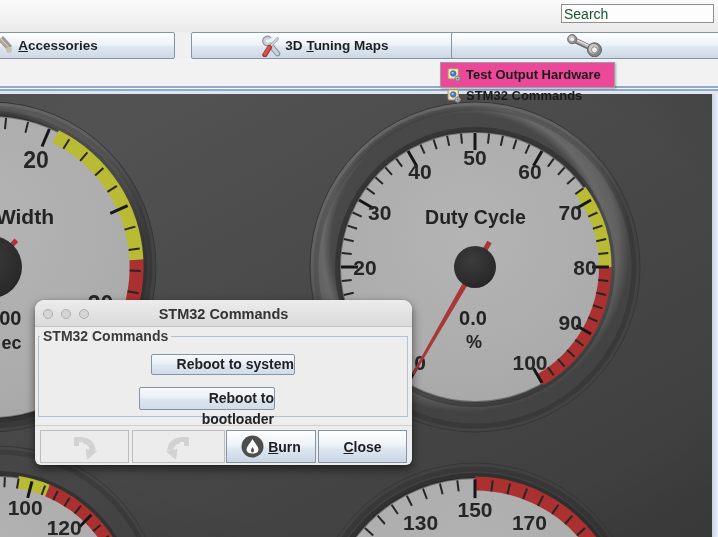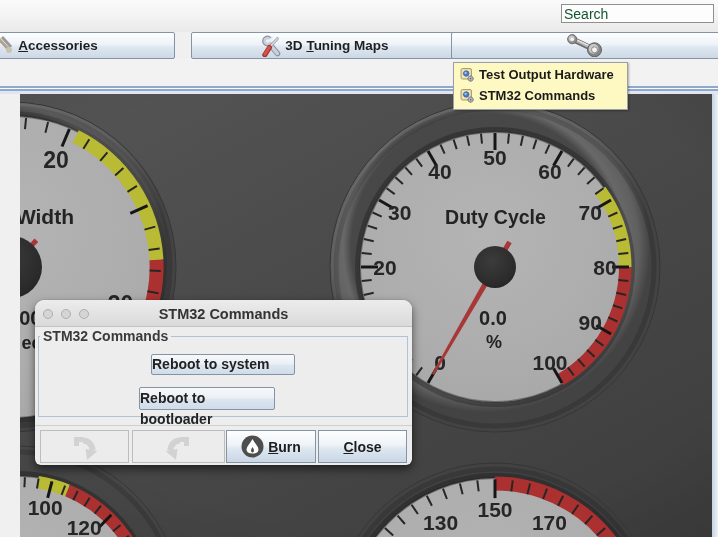"Test Output Hardware" .menu { background: #fef9c3 -> #ec4899; height: 48px -> 26px; left: 453px -> 440px }
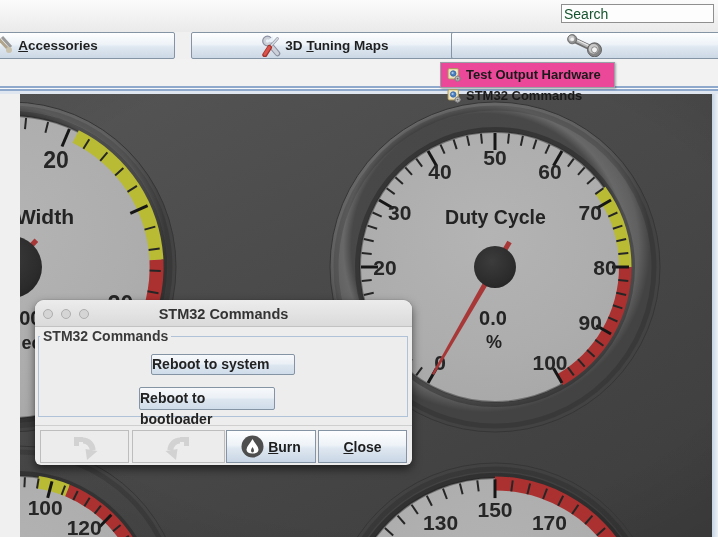"20" div.abs { padding-left: 20px -> none }
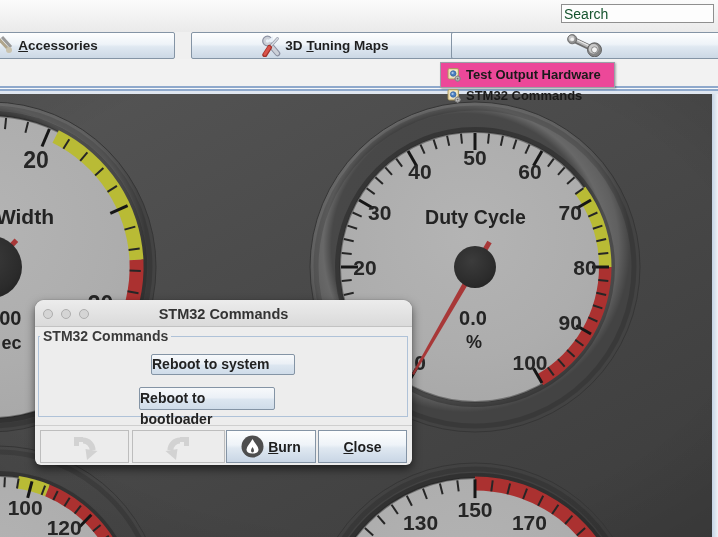"Reboot to system" .rbtn { text-align: left -> right }
